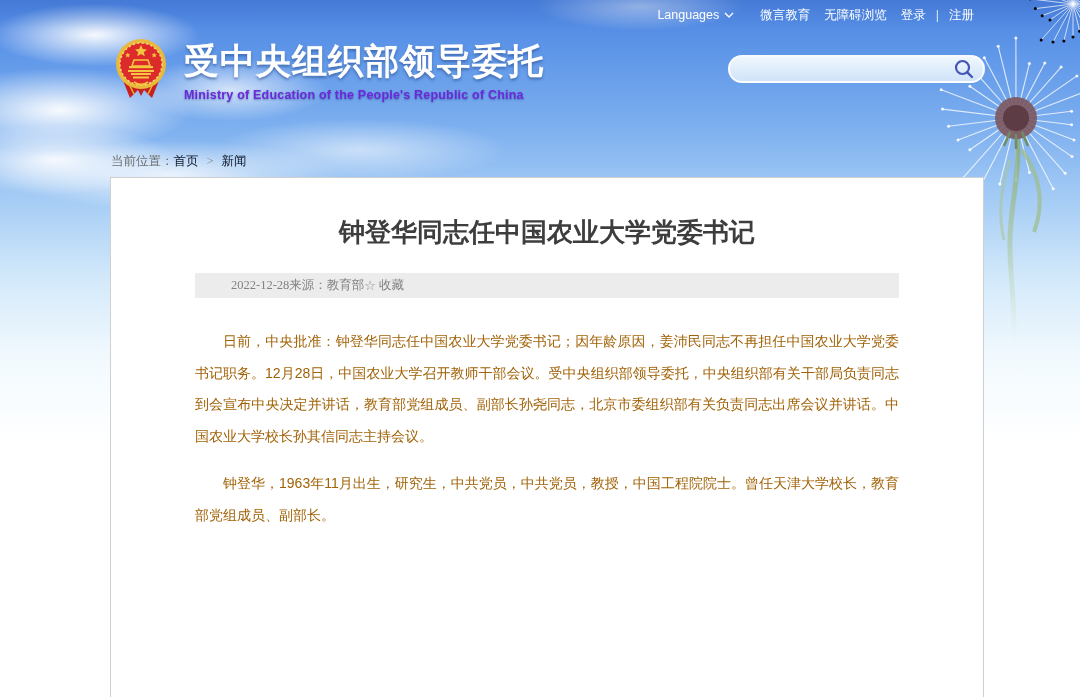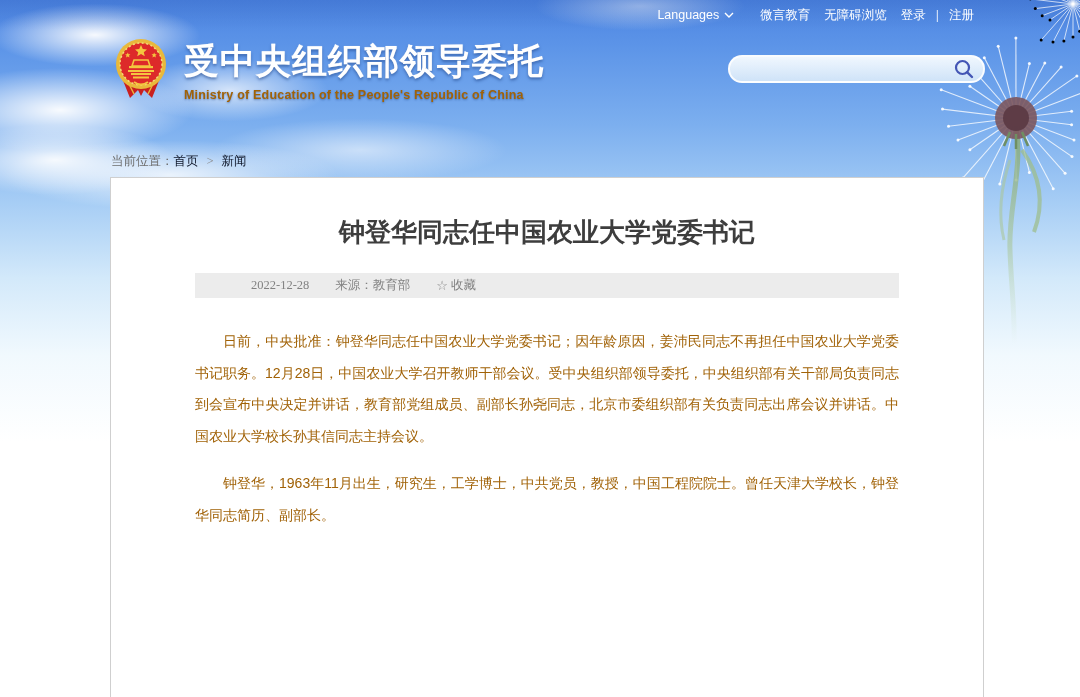"Ministry of Education of the" .site-subtitle { color: #a16207 -> #6d28d9 }
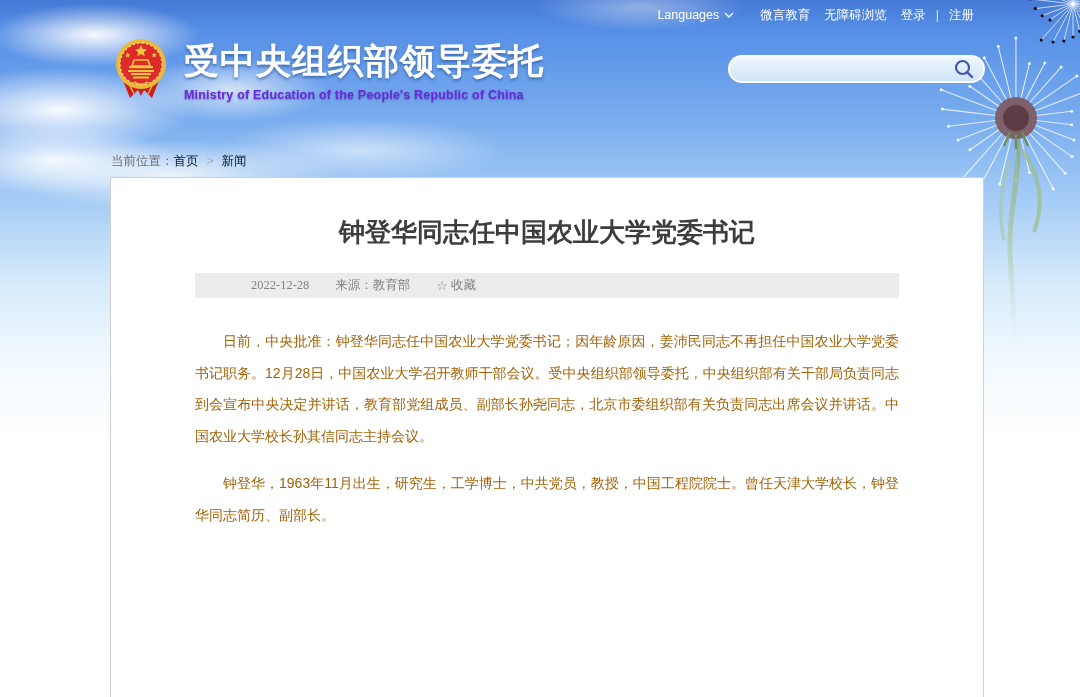"2022-12-28" .meta { gap: 26px -> none; padding-left: 56px -> 36px }
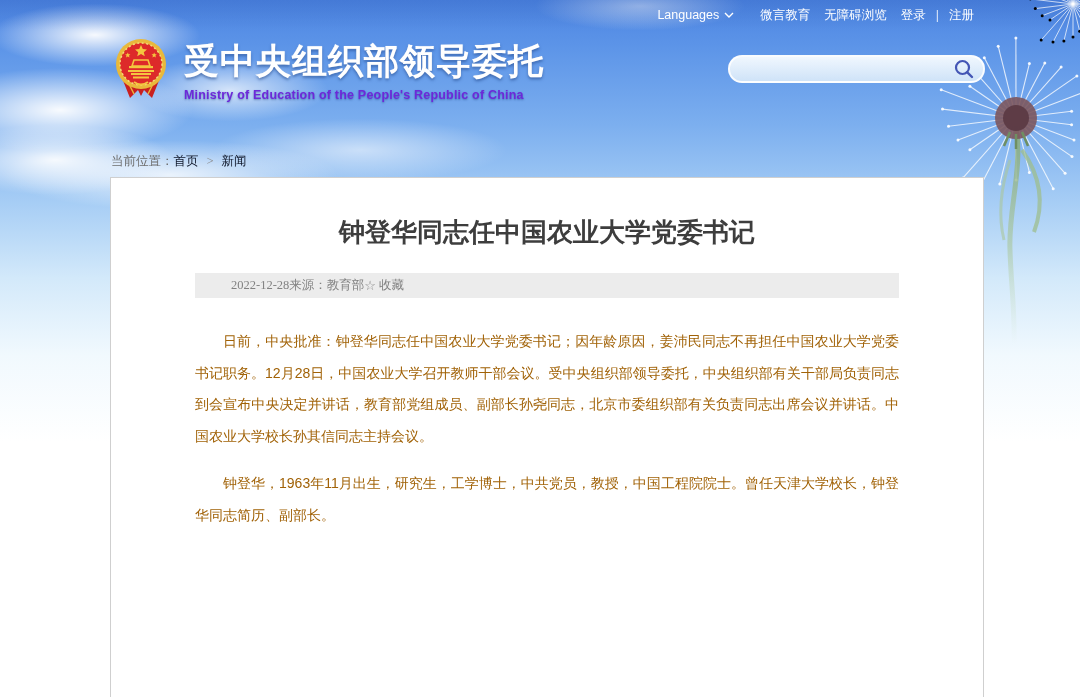"钟登华，1963年11月出生，研究生，工学博士，中共党员，教授，中国工程院院士。" p { text: 工学博士，中共党员，教授，中国工程院院士。曾任天津大学校长，钟登华同志简历 -> 中共党员，中共党员，教授，中国工程院院士。曾任天津大学校长，教育部党组成员 }
